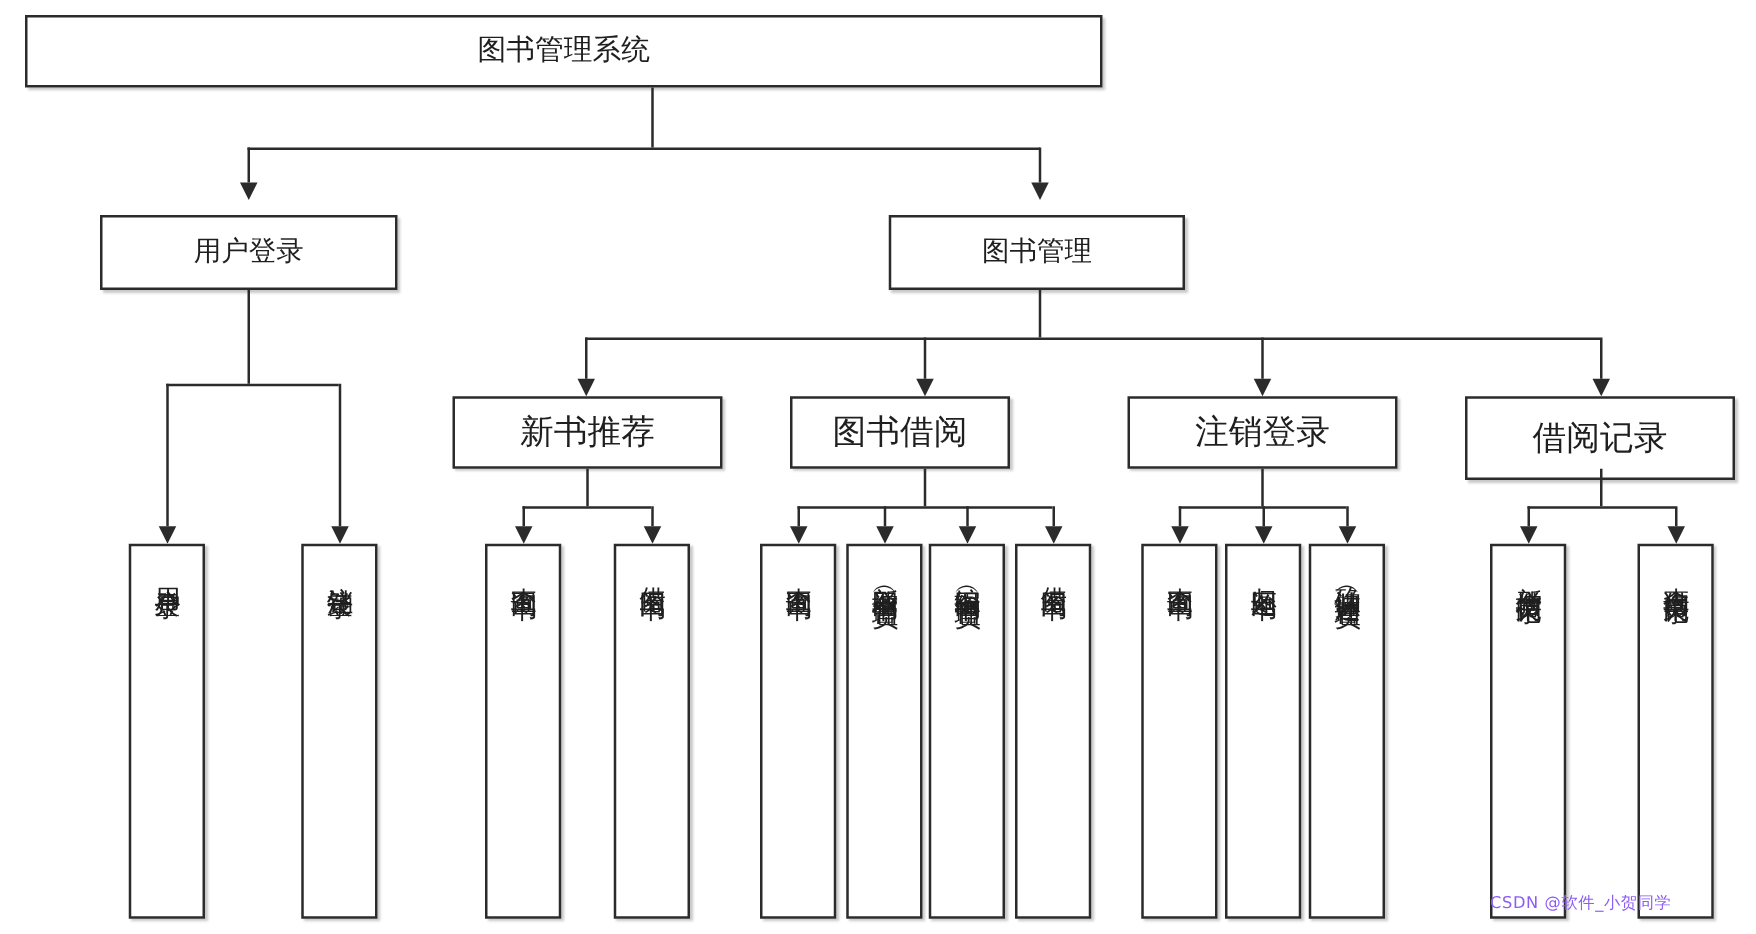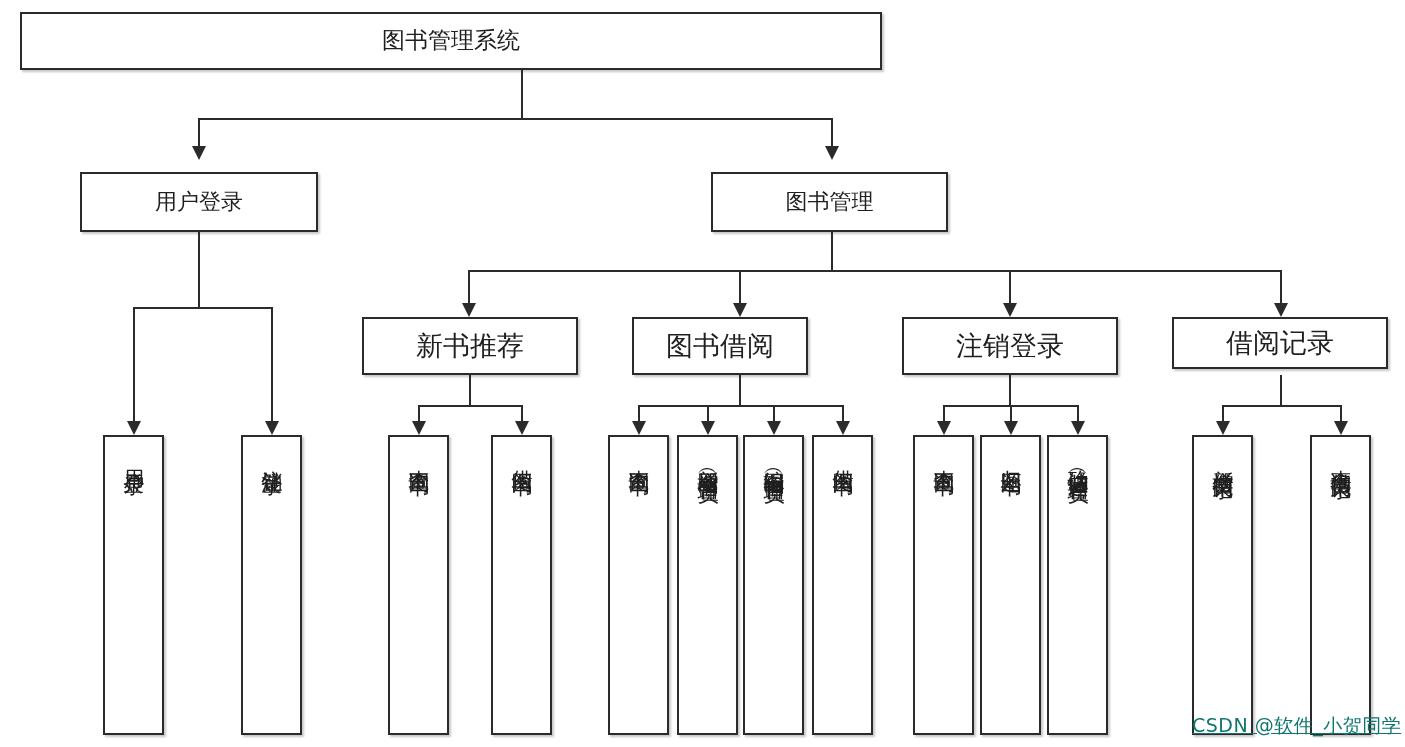"借阅记录" div.node { height: 52px -> 67px }
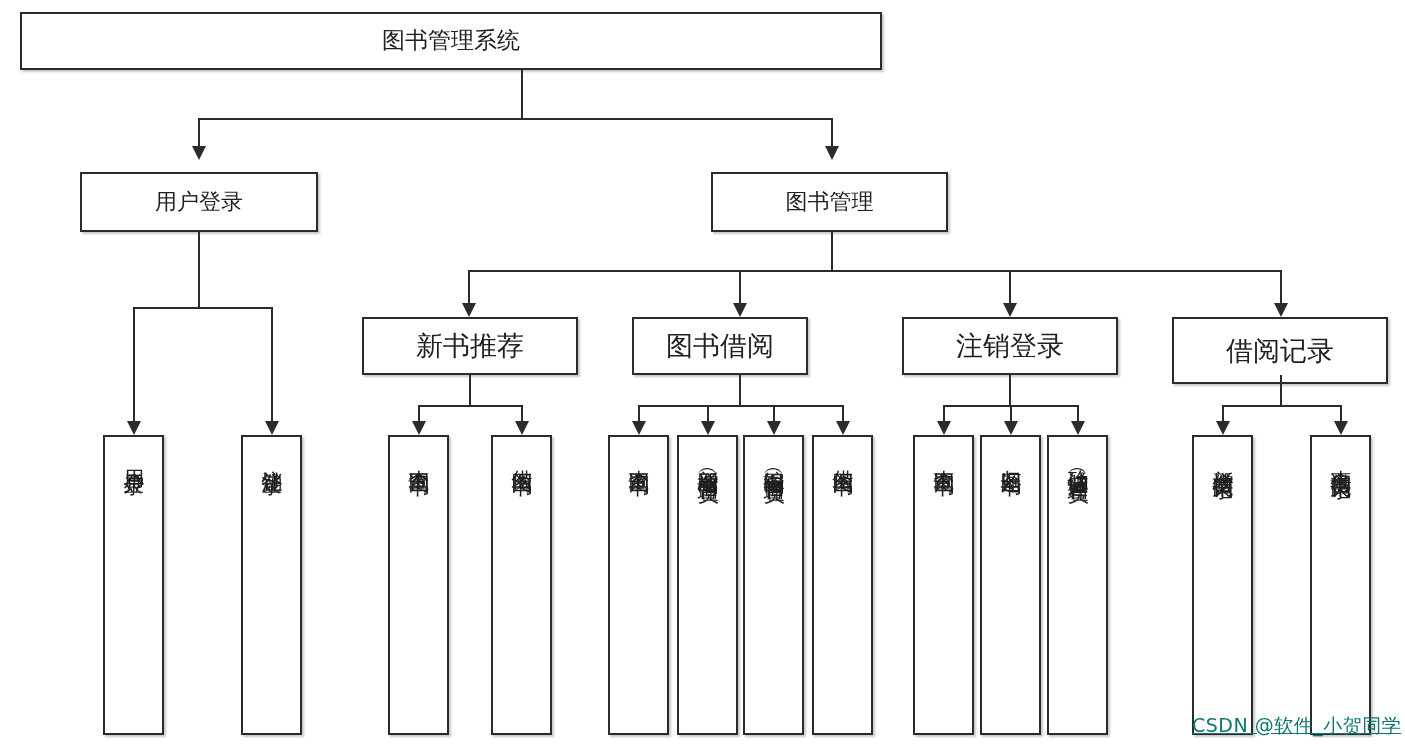"CSDN @软件_小贺同学" #watermark { color: #0f766e -> #8b5cf6; font-size: 19px -> 13px; text-decoration: underline -> none }
